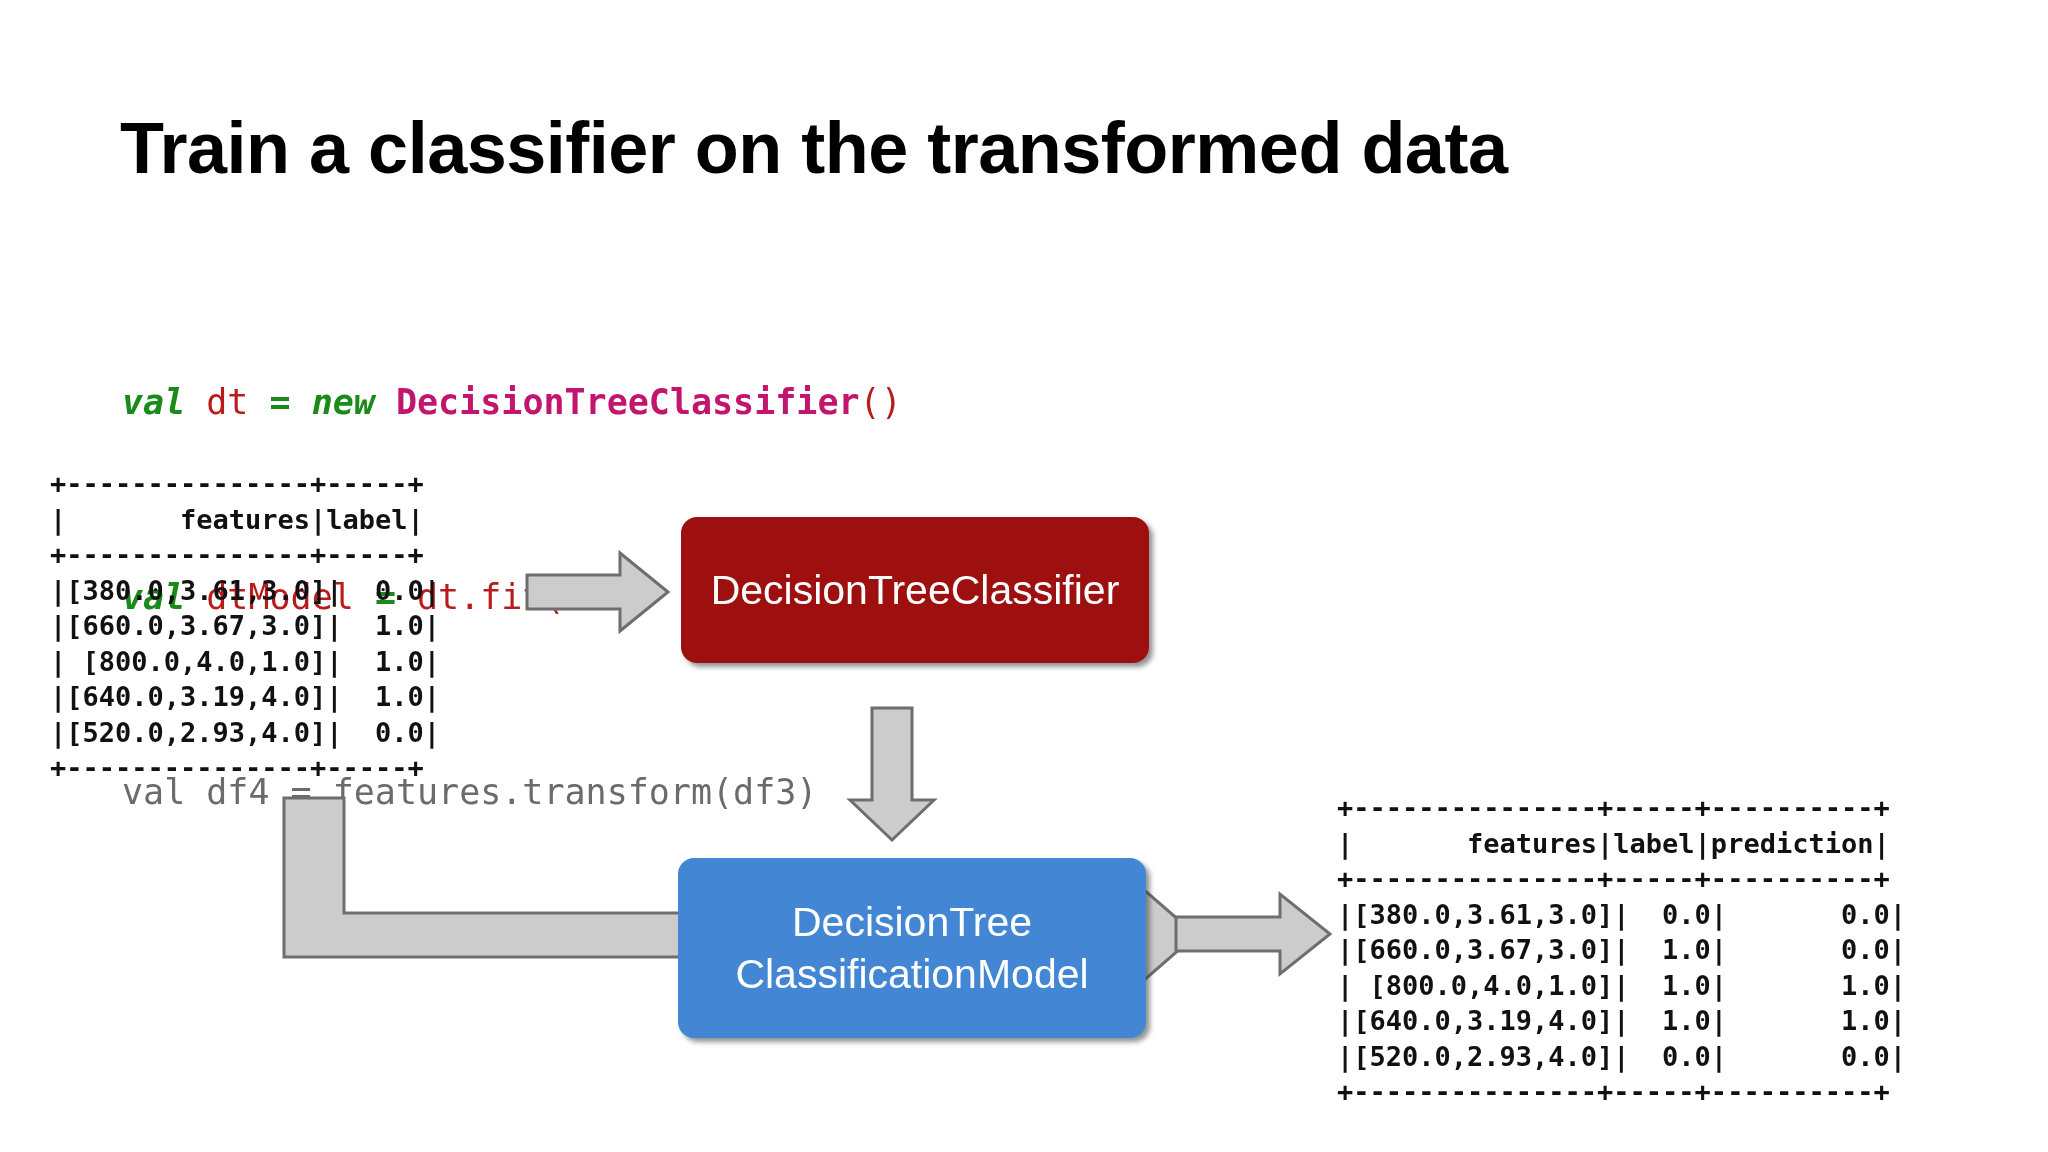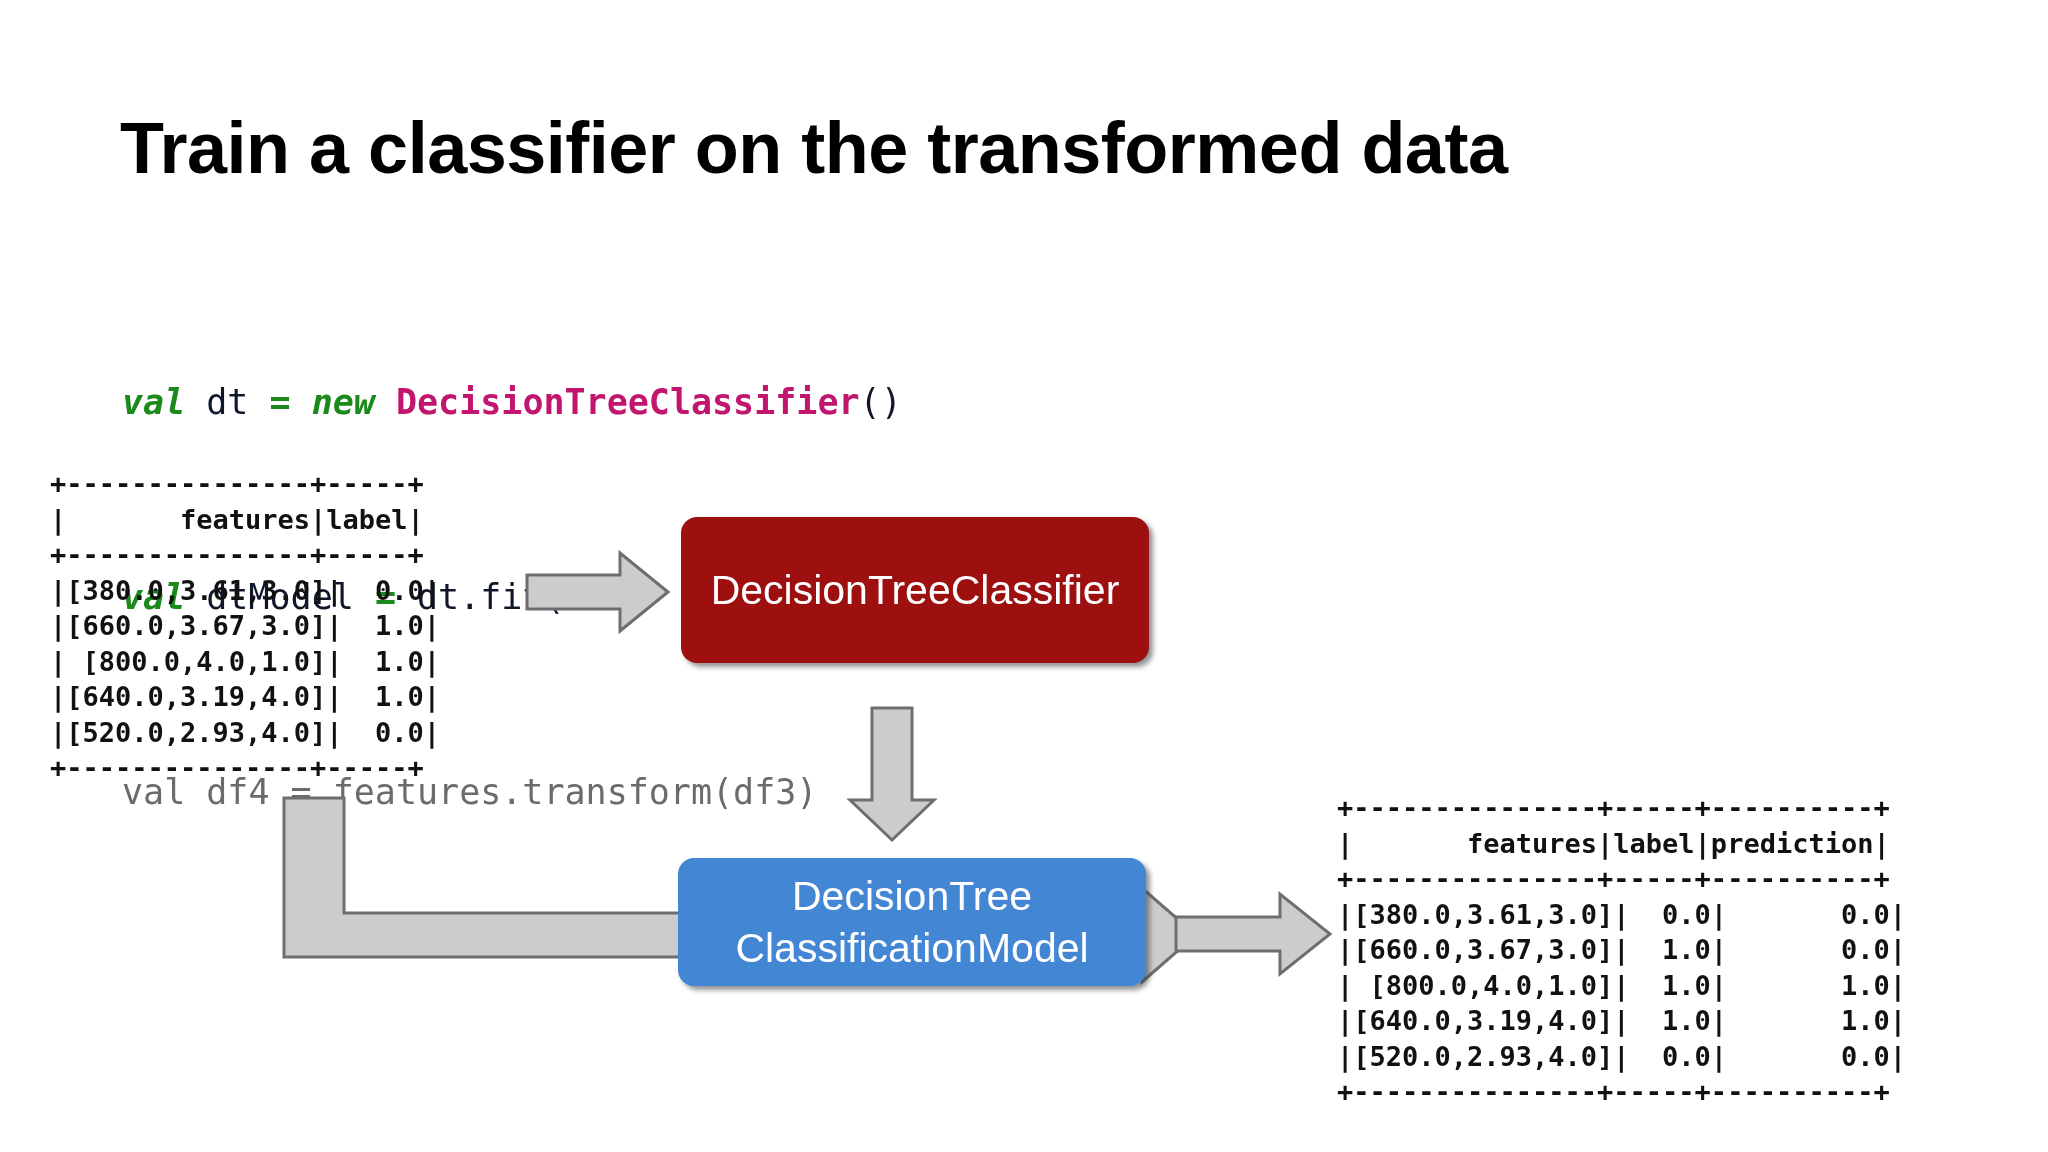"dt" .tok-plain { color: #0f172a -> #b91c1c }
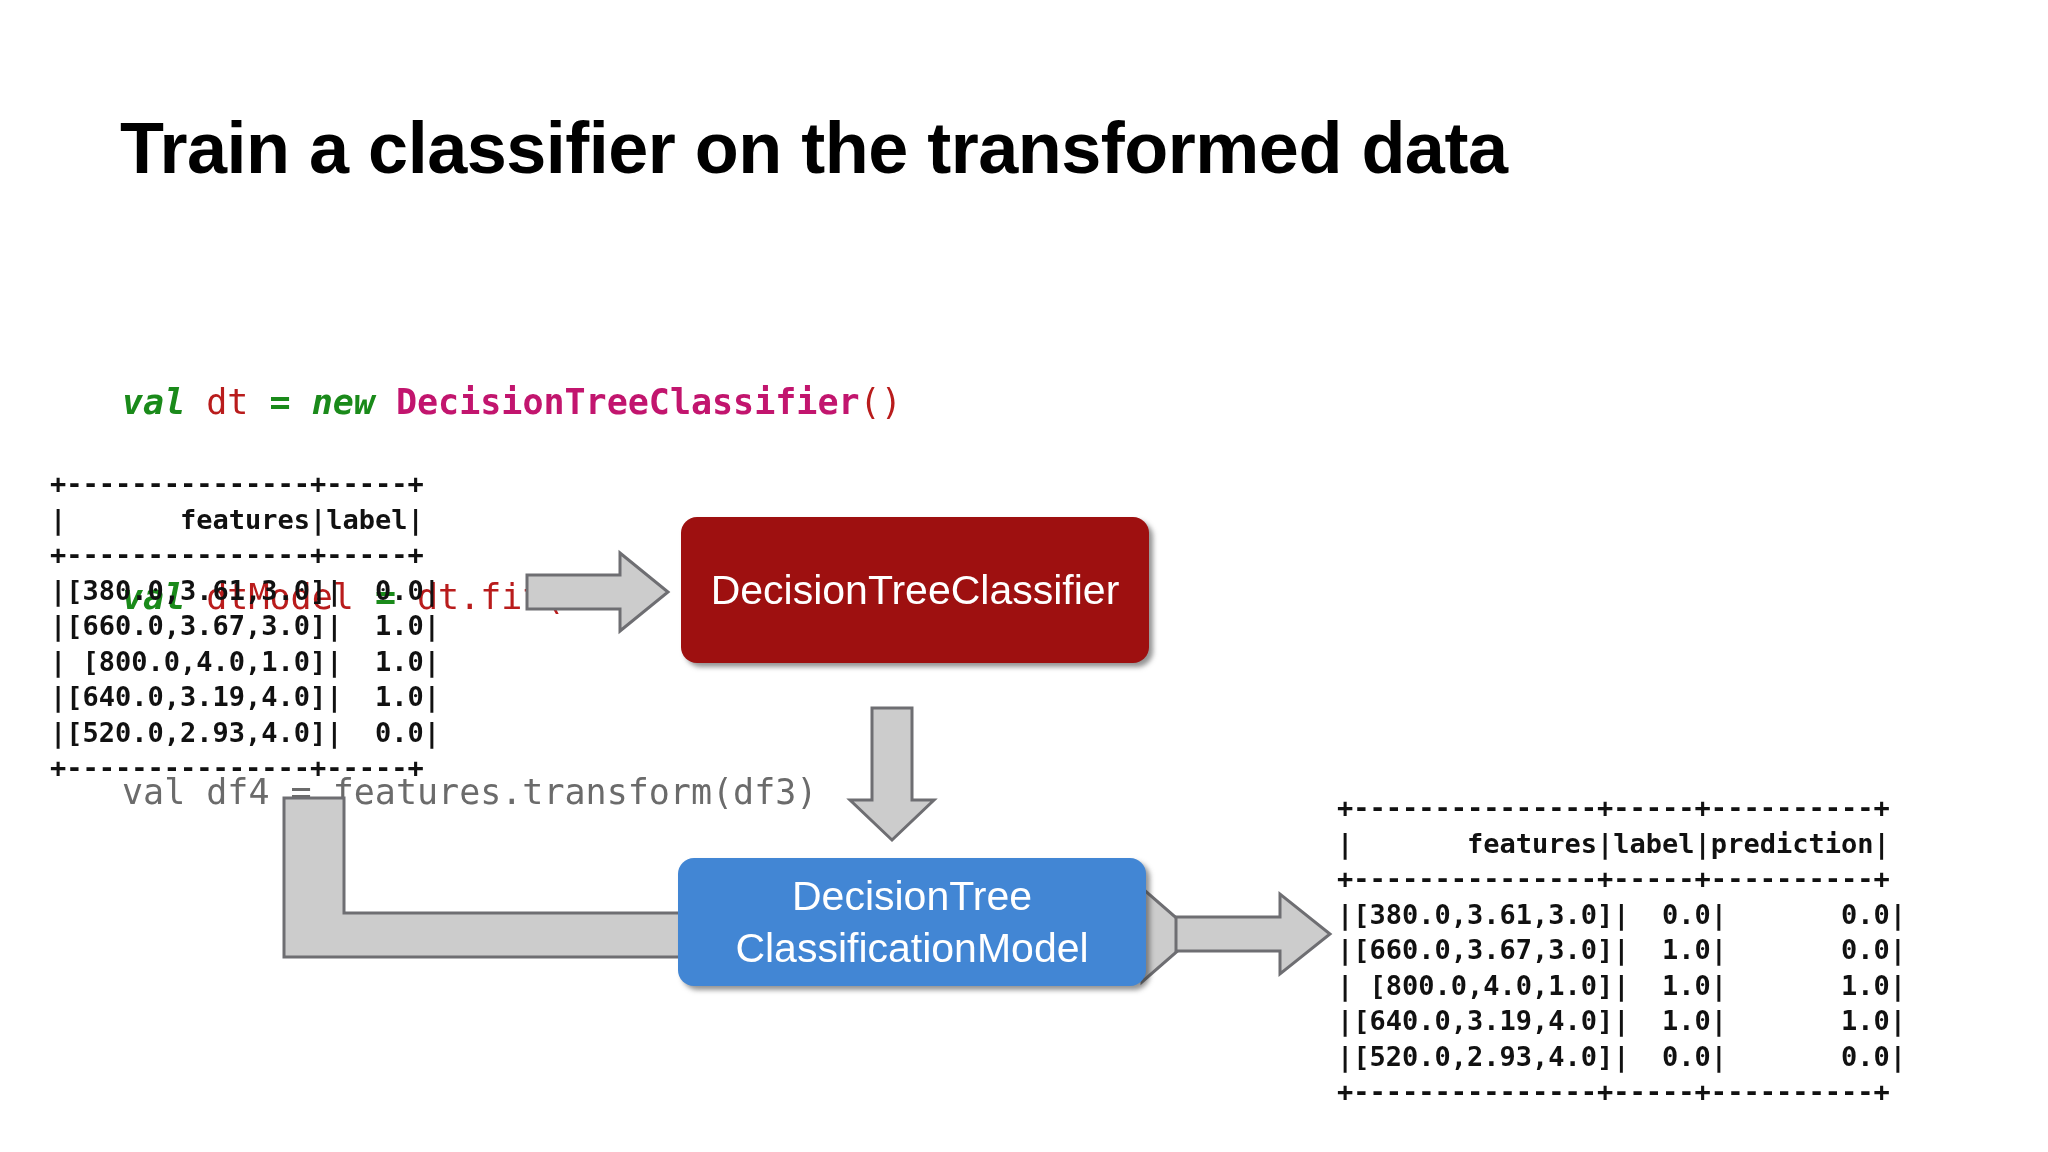"DecisionTree" #box-model { height: 128px -> 180px }
